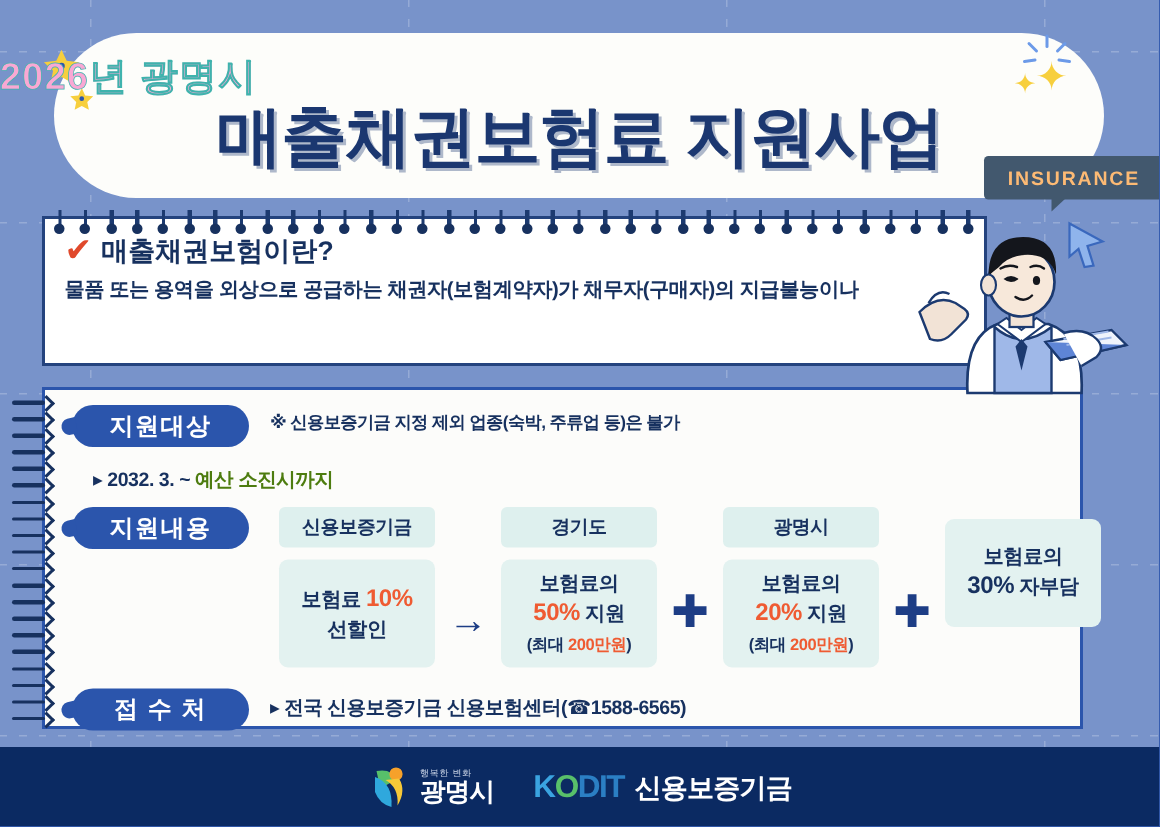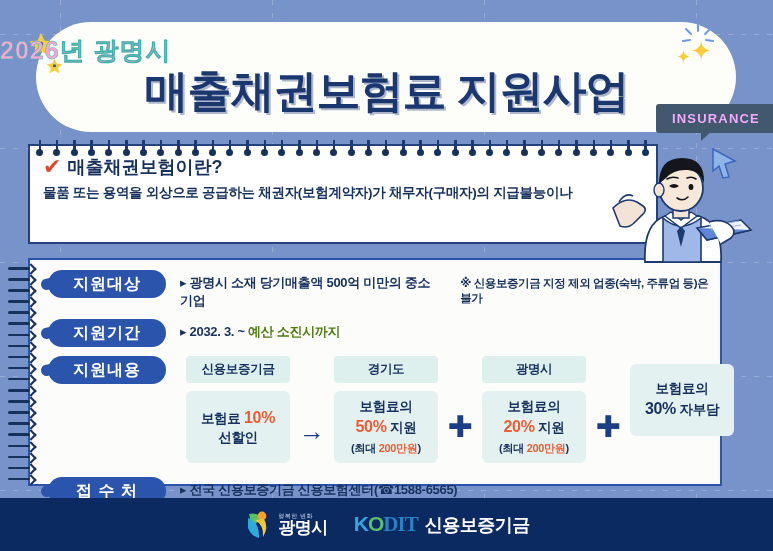"INSURANCE" .insurance-badge { color: #f0abfc -> #fdba74 }
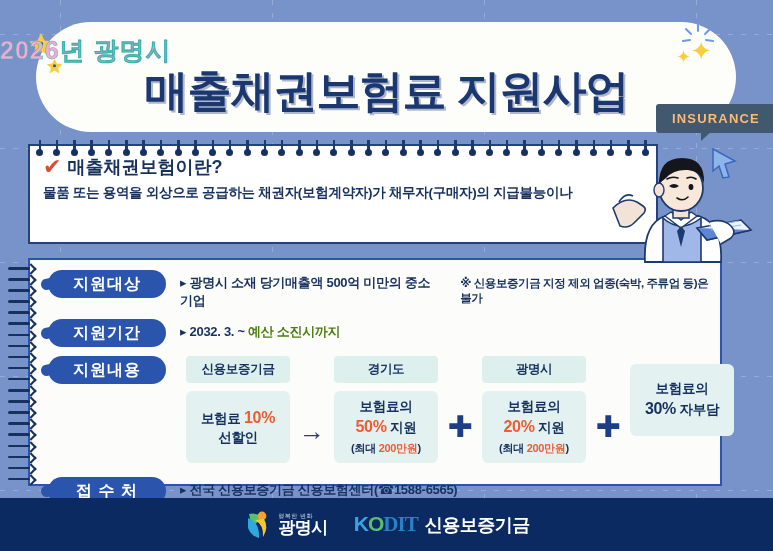"▸ 광명시 소재 당기매출액 500억" span.bullet { html: <span>▸ 광명시 소재 당기매출액 500억 미만의 중소기업</span> -> none }
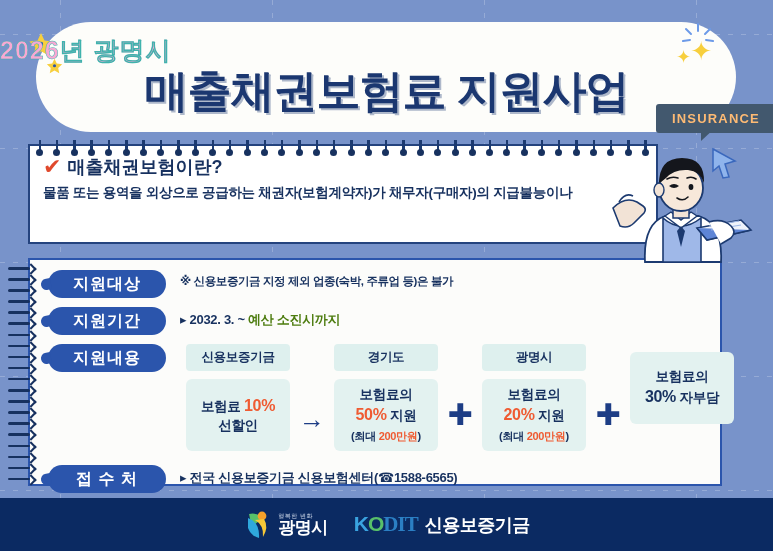"지원기간" div.pill { html: <div>지원기간</div> -> none }
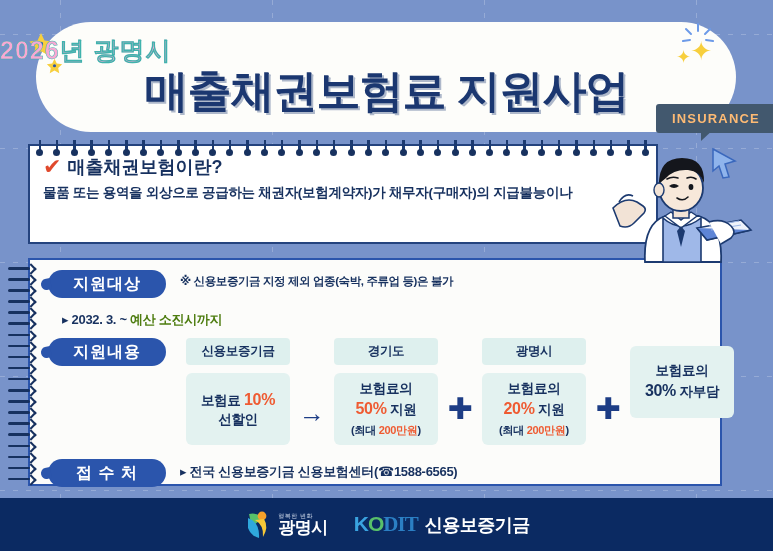"DIT" .k-dark { font-family: Liberation Serif, serif -> none }
